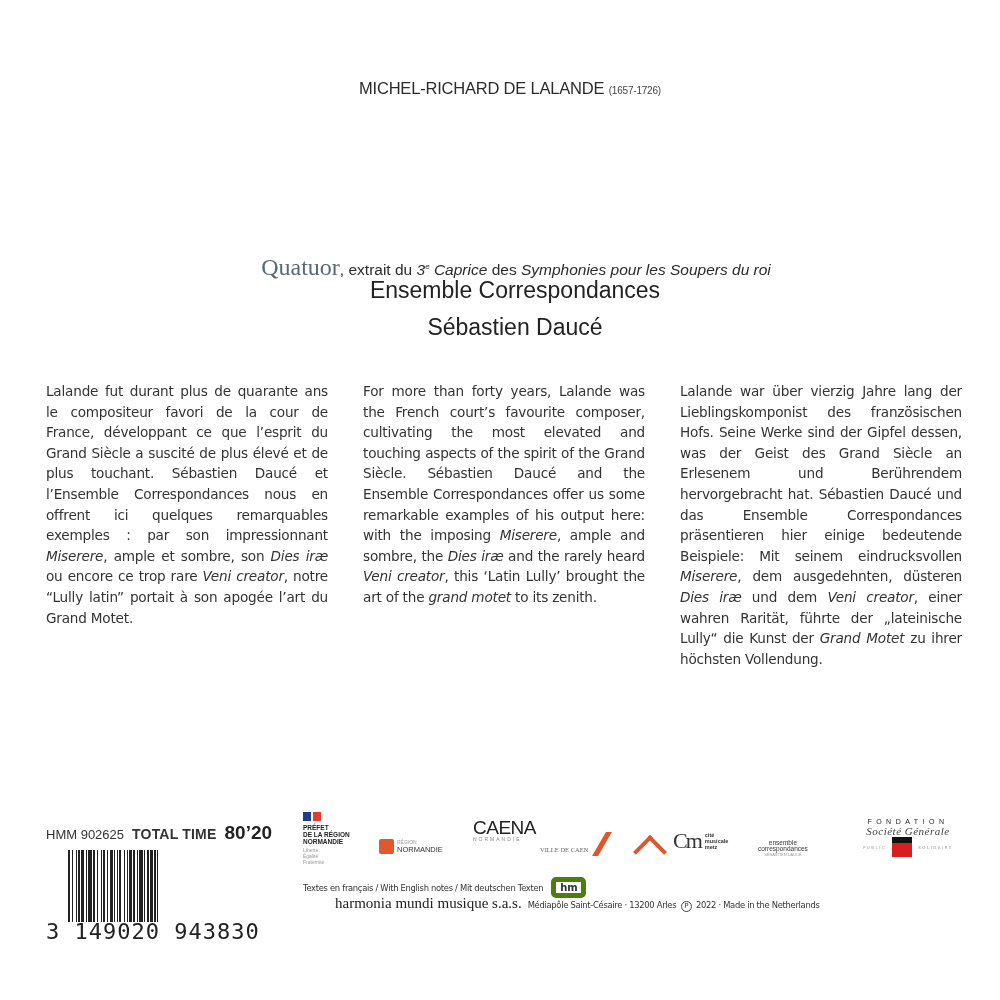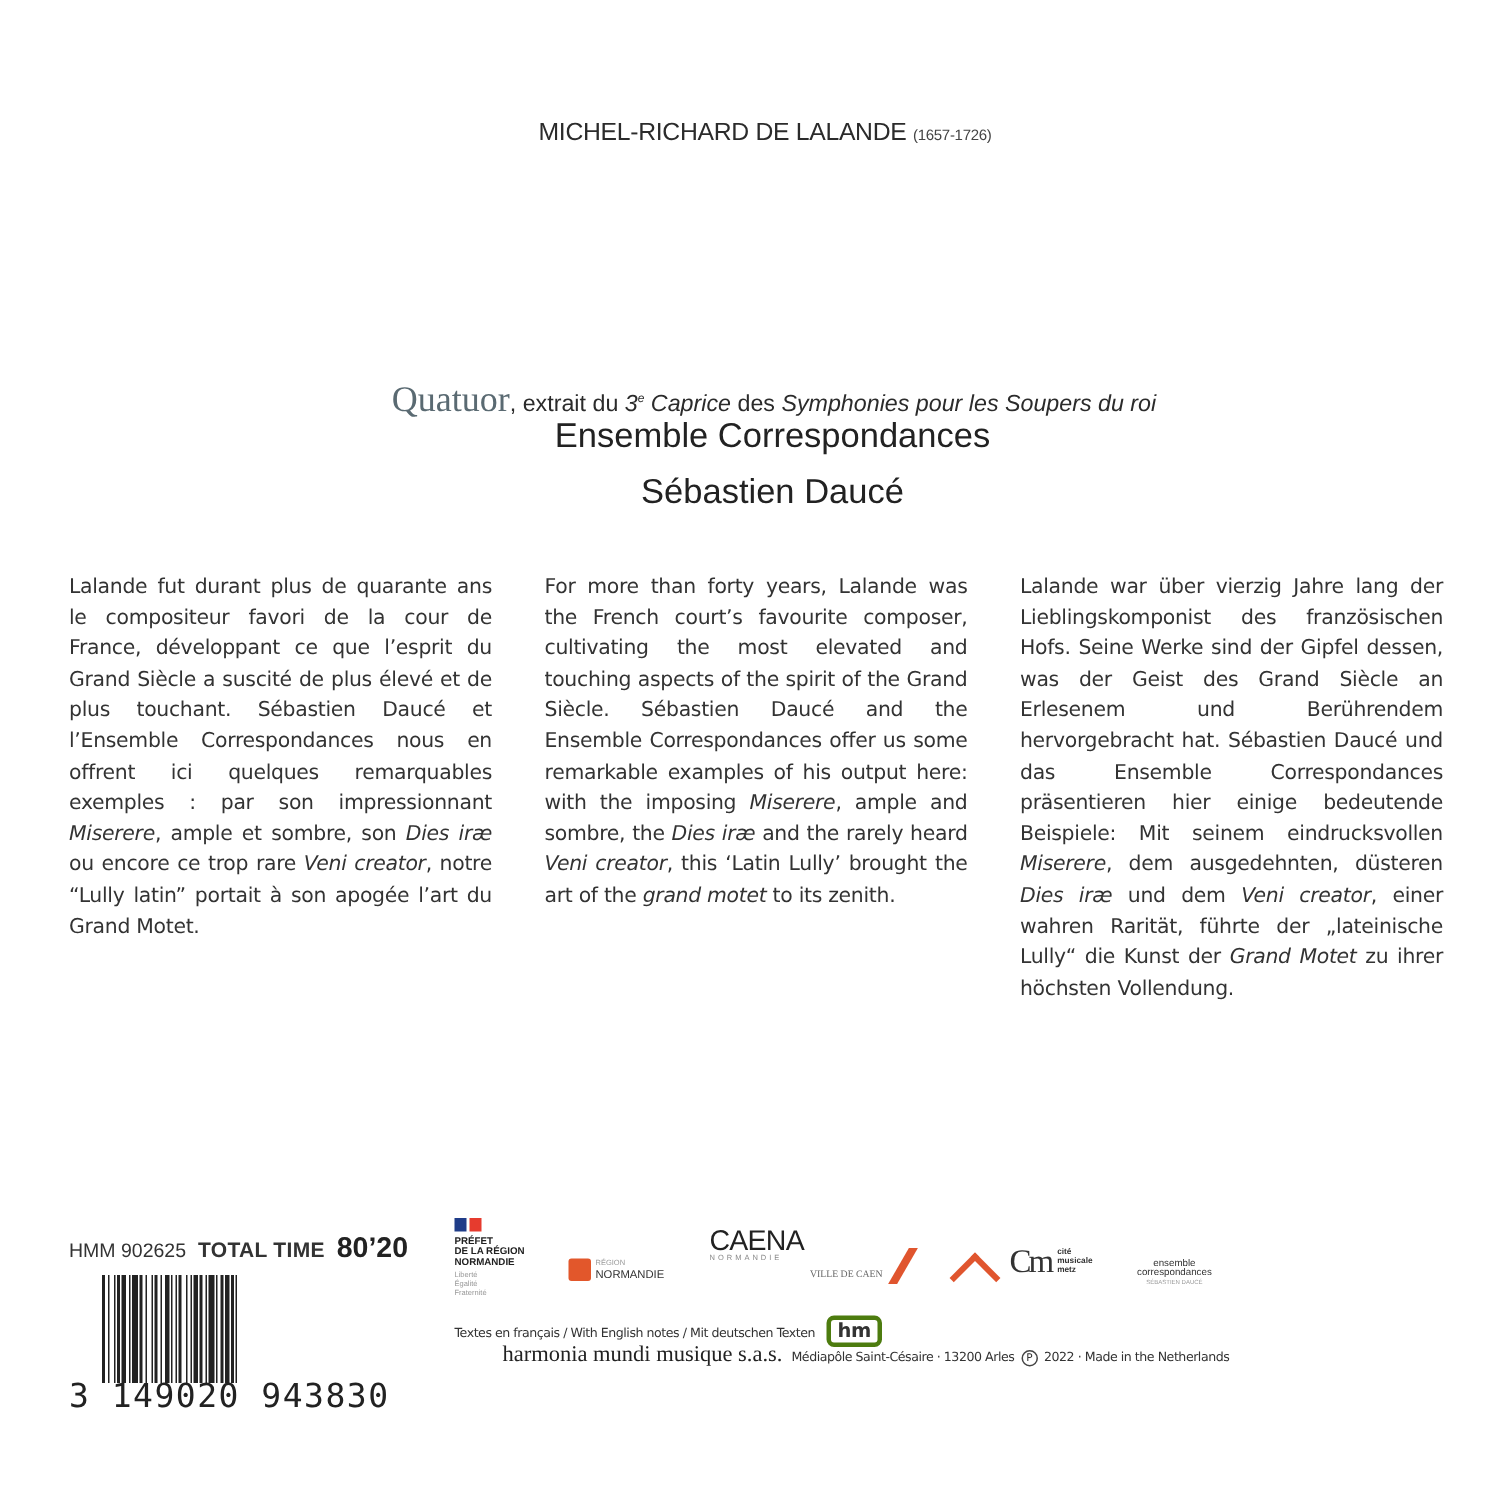"Société Générale" div.logo { html: none -> <div> <div>FONDATION</div> <div>Société Générale</div> <div> <span>PUBLIC</span> <span></span> <span>SOLIDAIRE</span> </div> </div> }
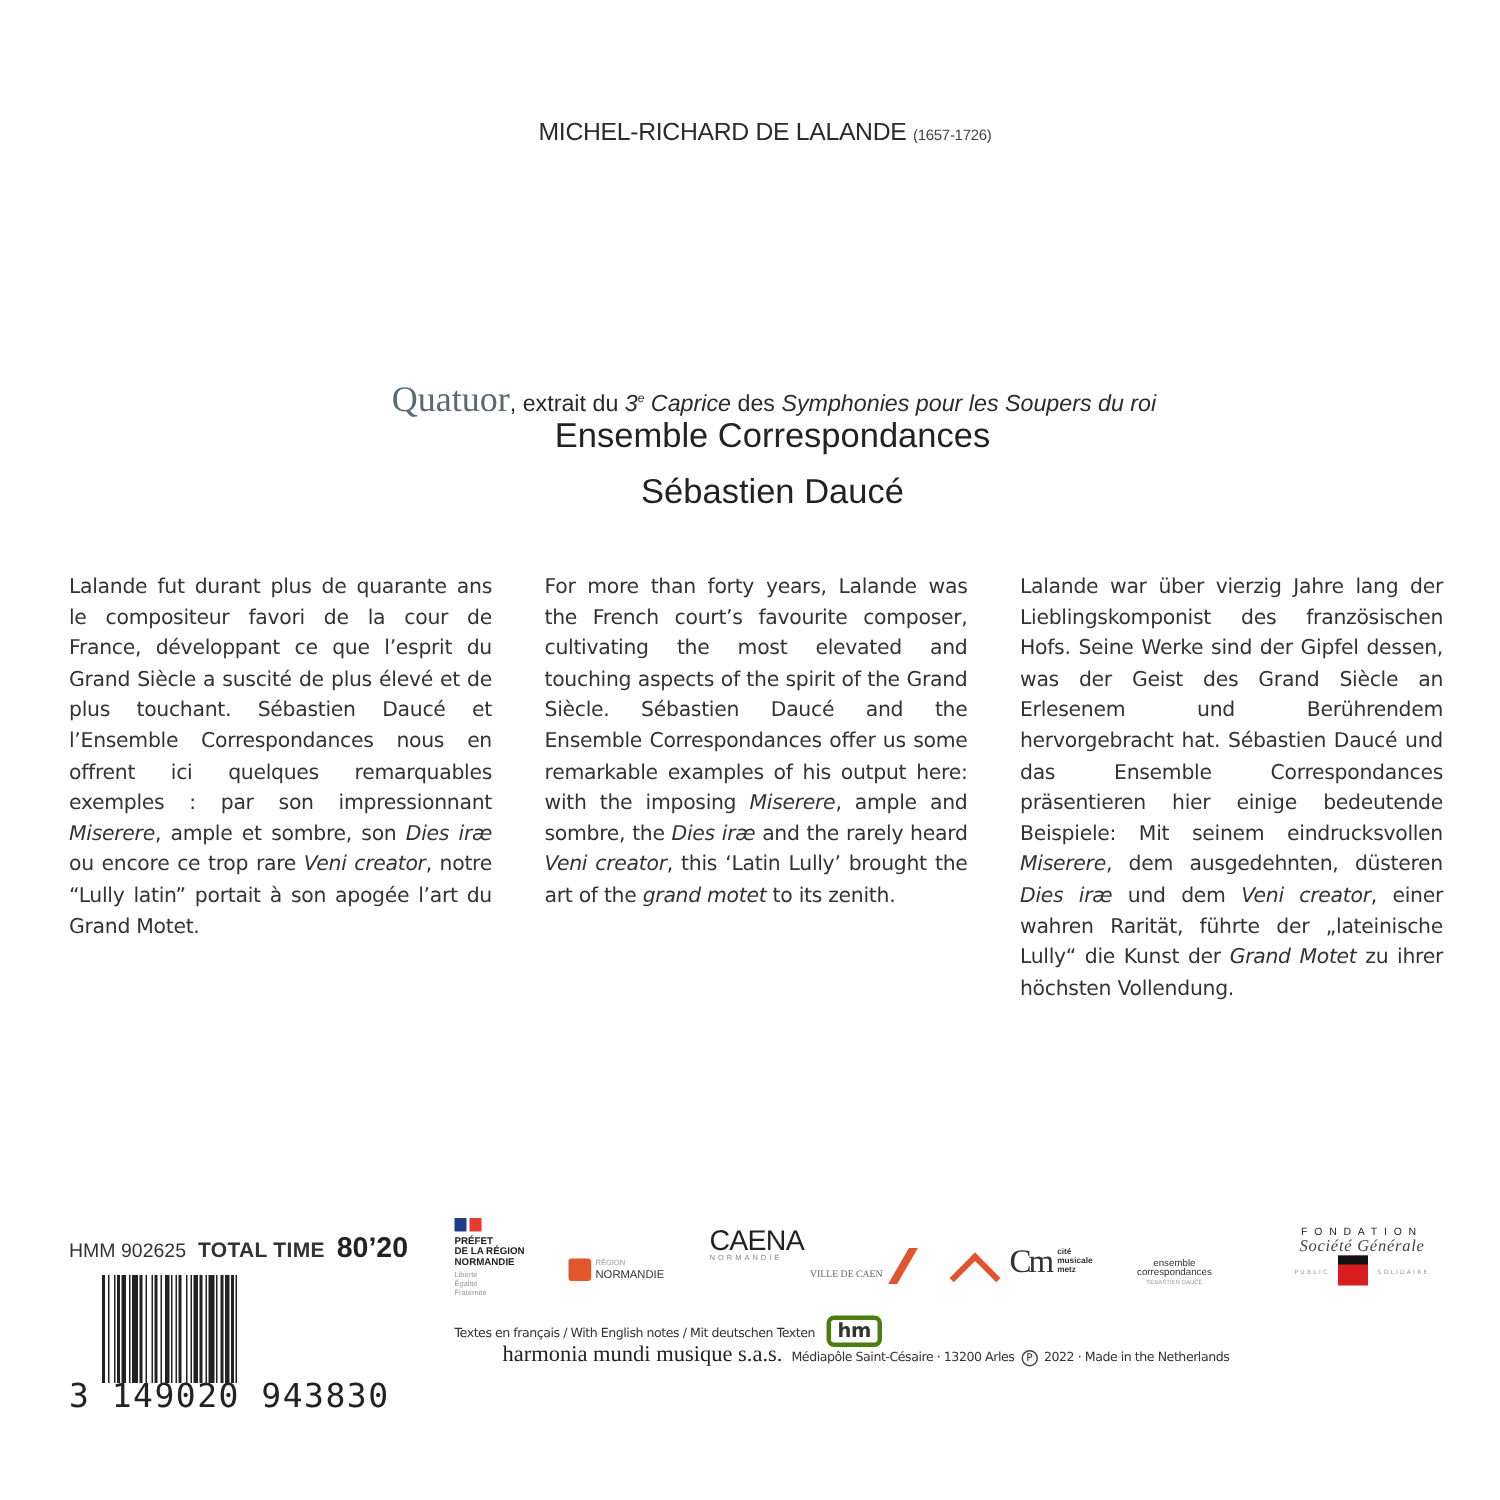"hm" .langs .badge { border: 3px solid #4d7c0f -> 5px solid #4d7c0f; font-size: 13px -> 10px }
